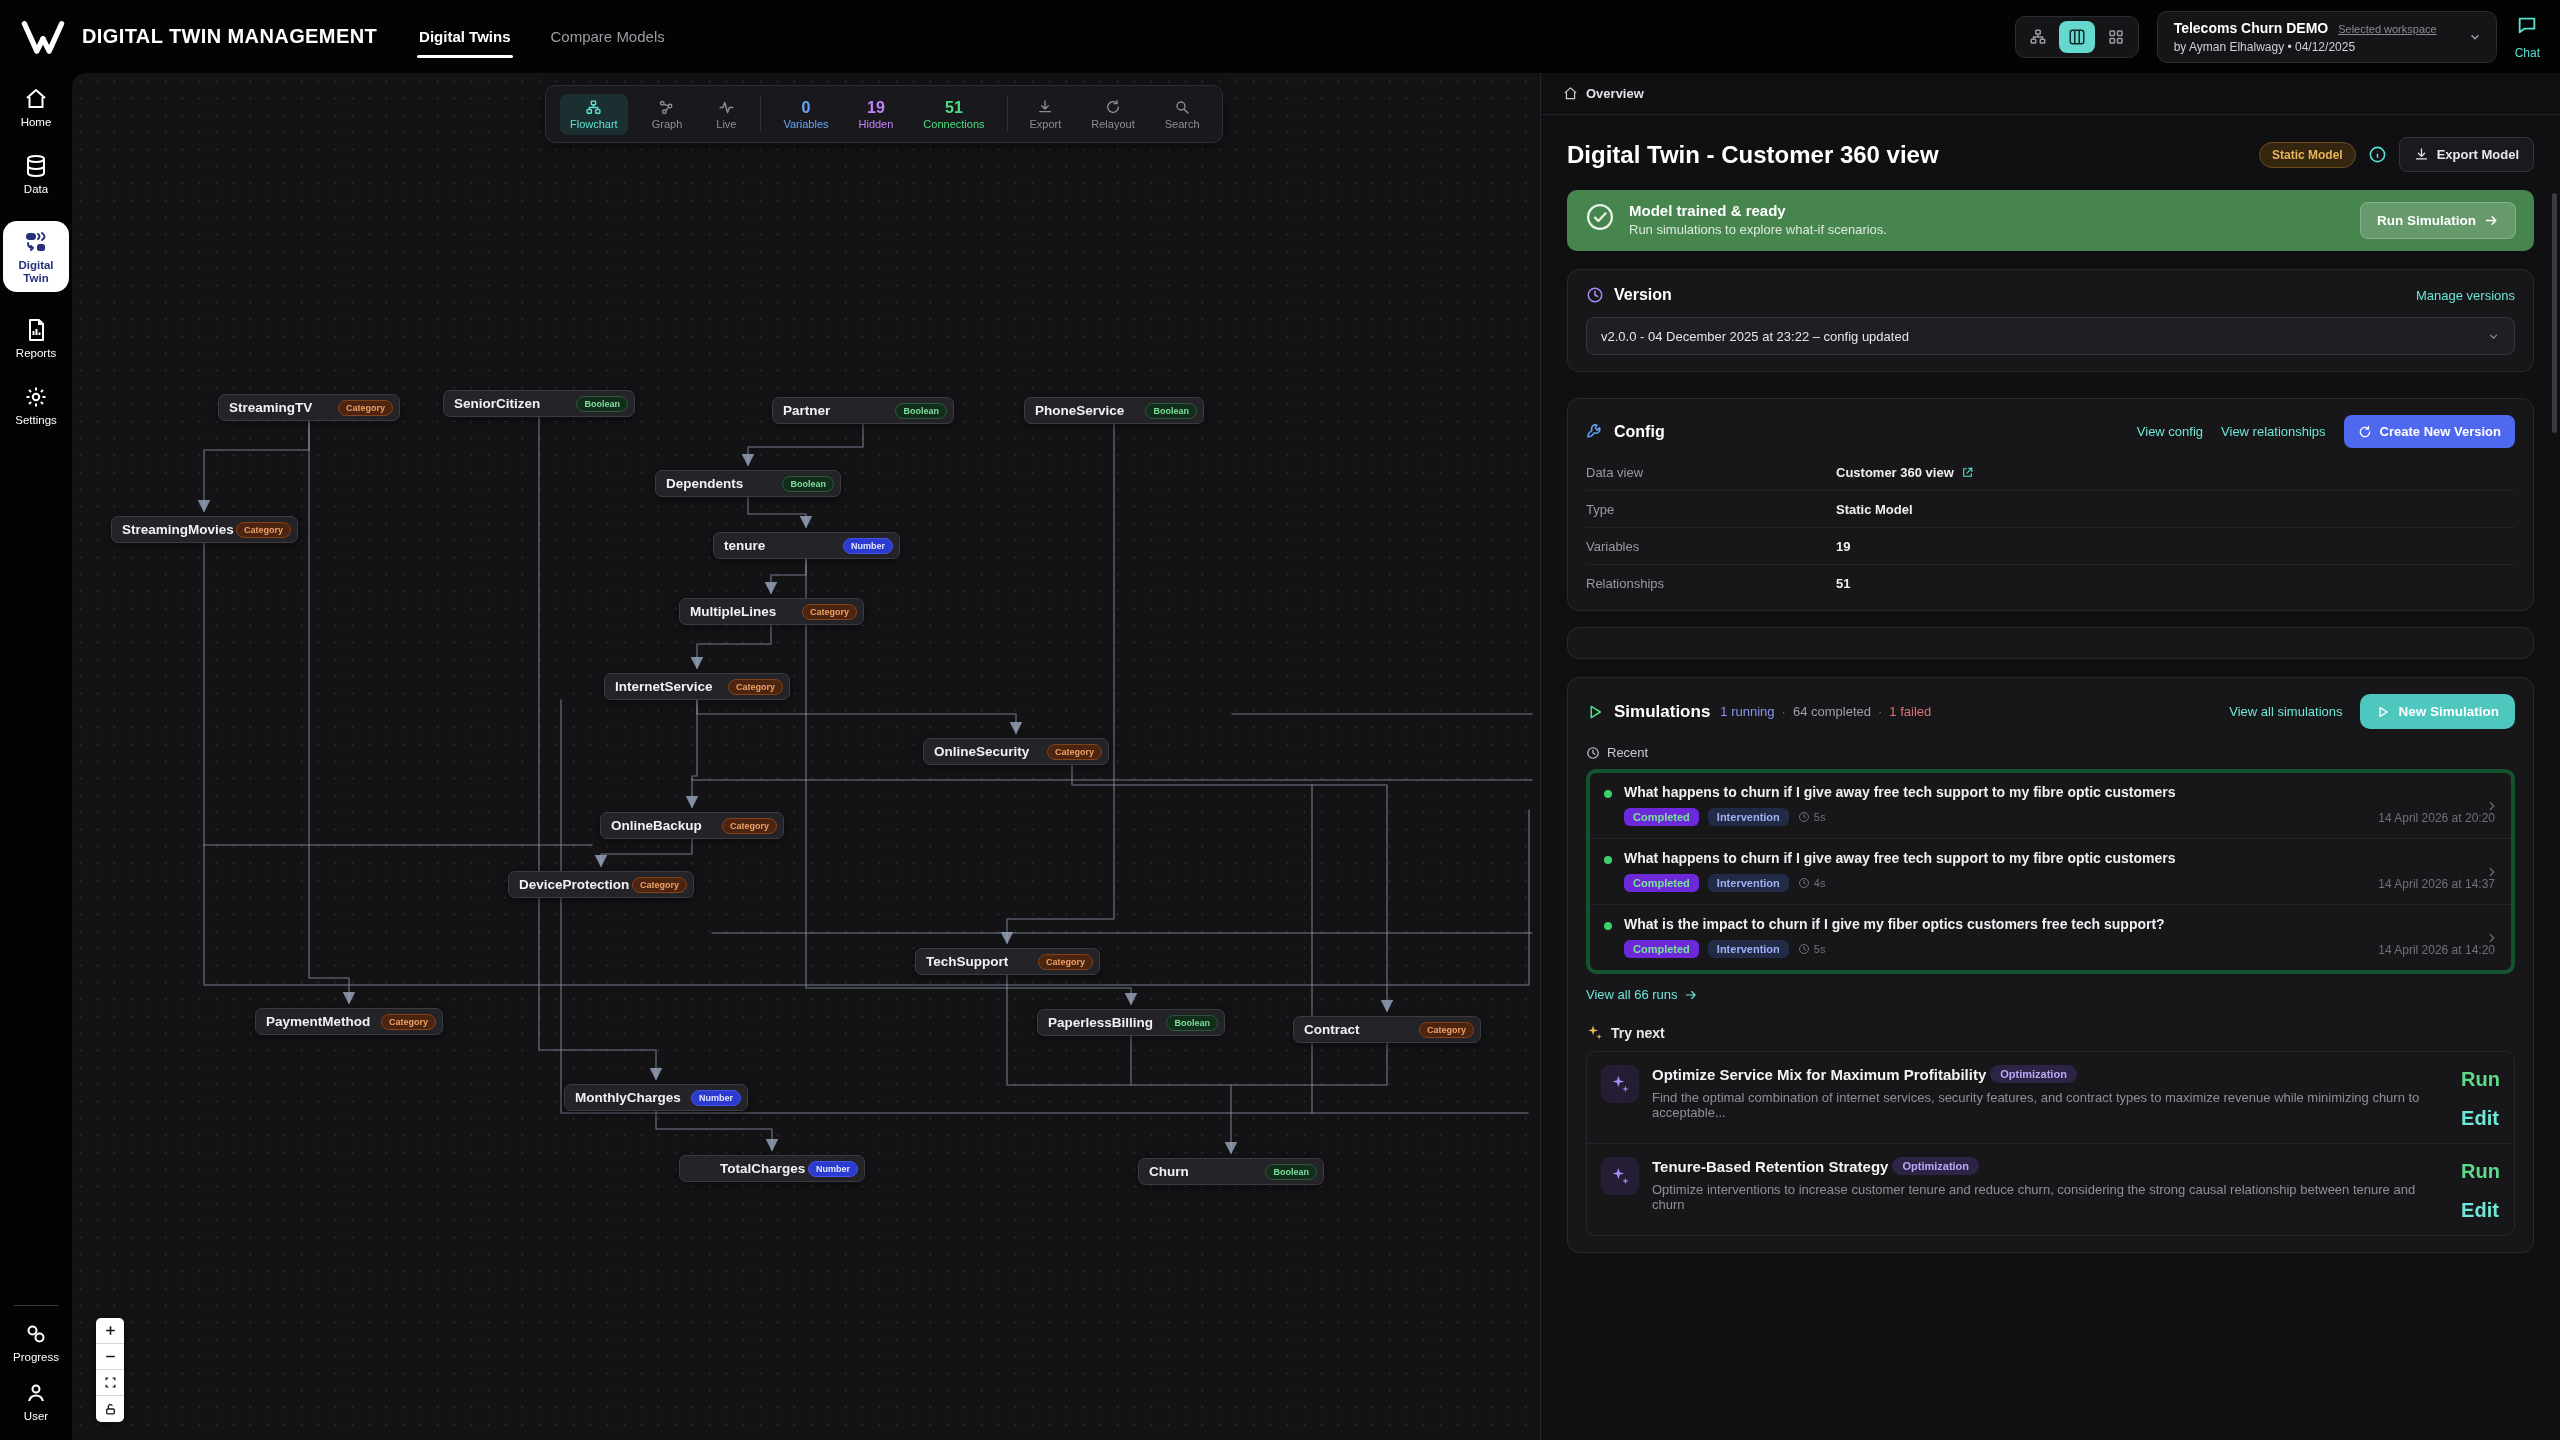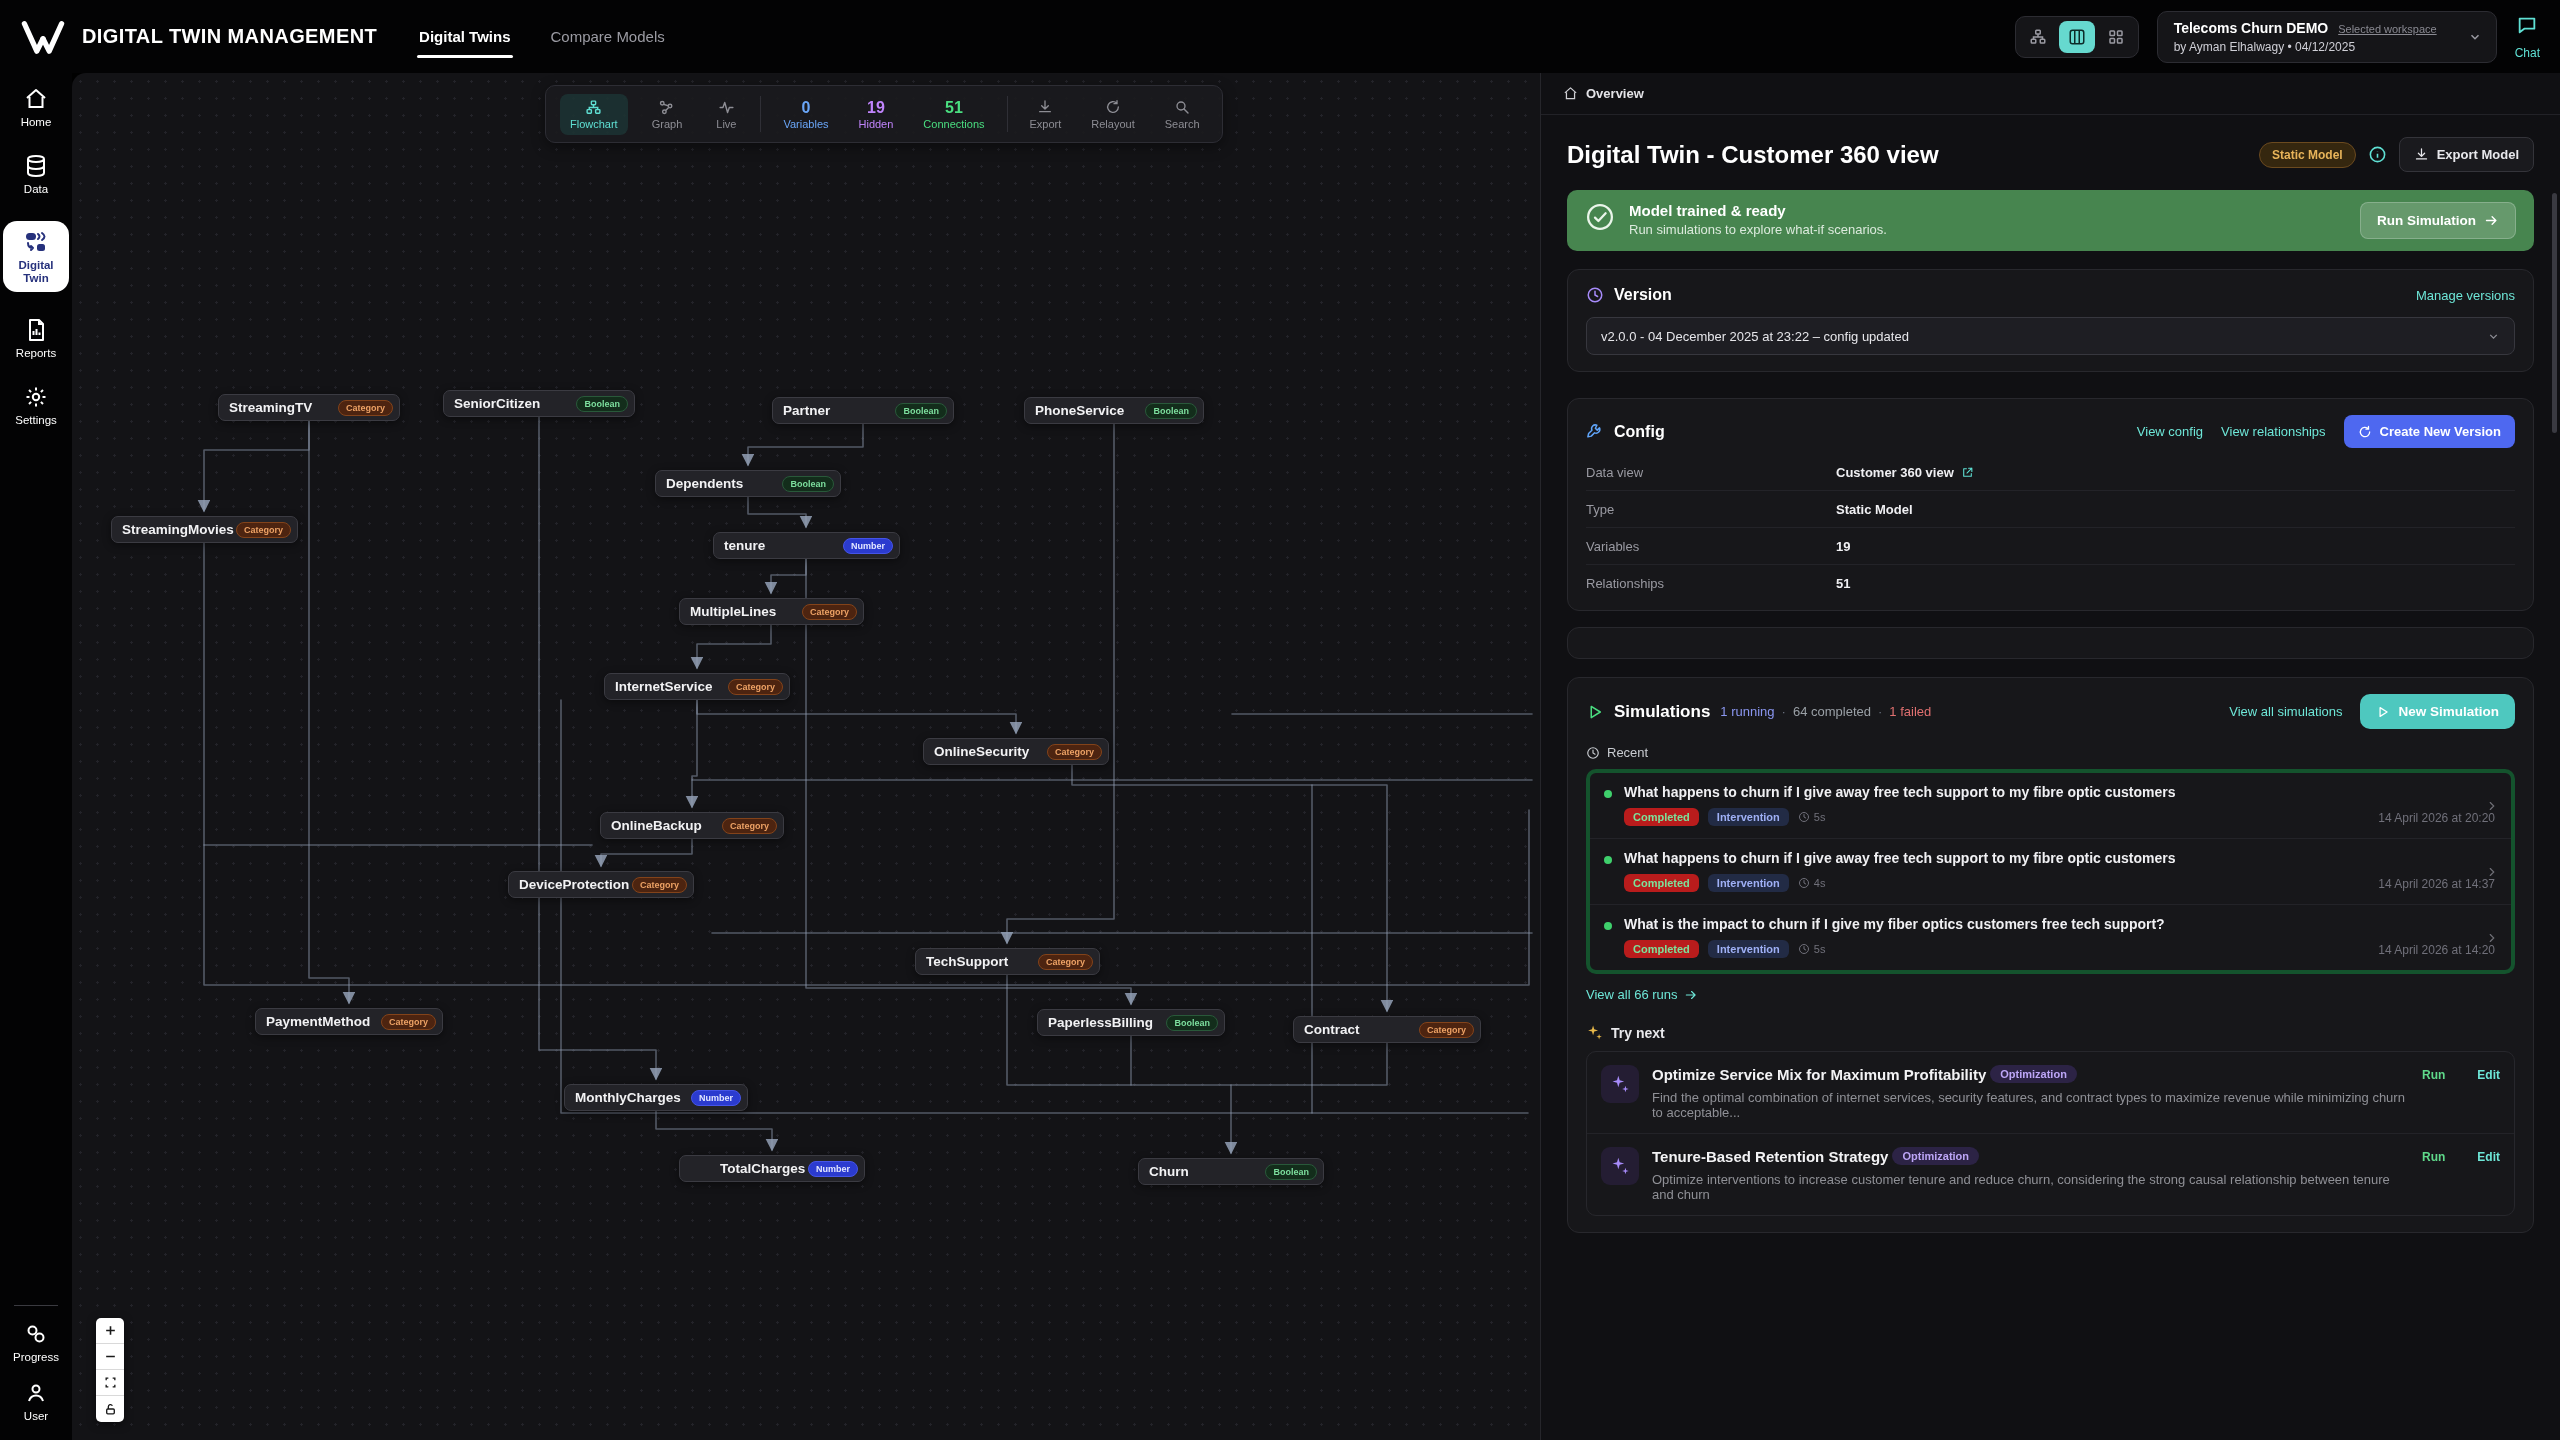"Completed" .b-completed { background: #b91c1c -> #6d28d9 }
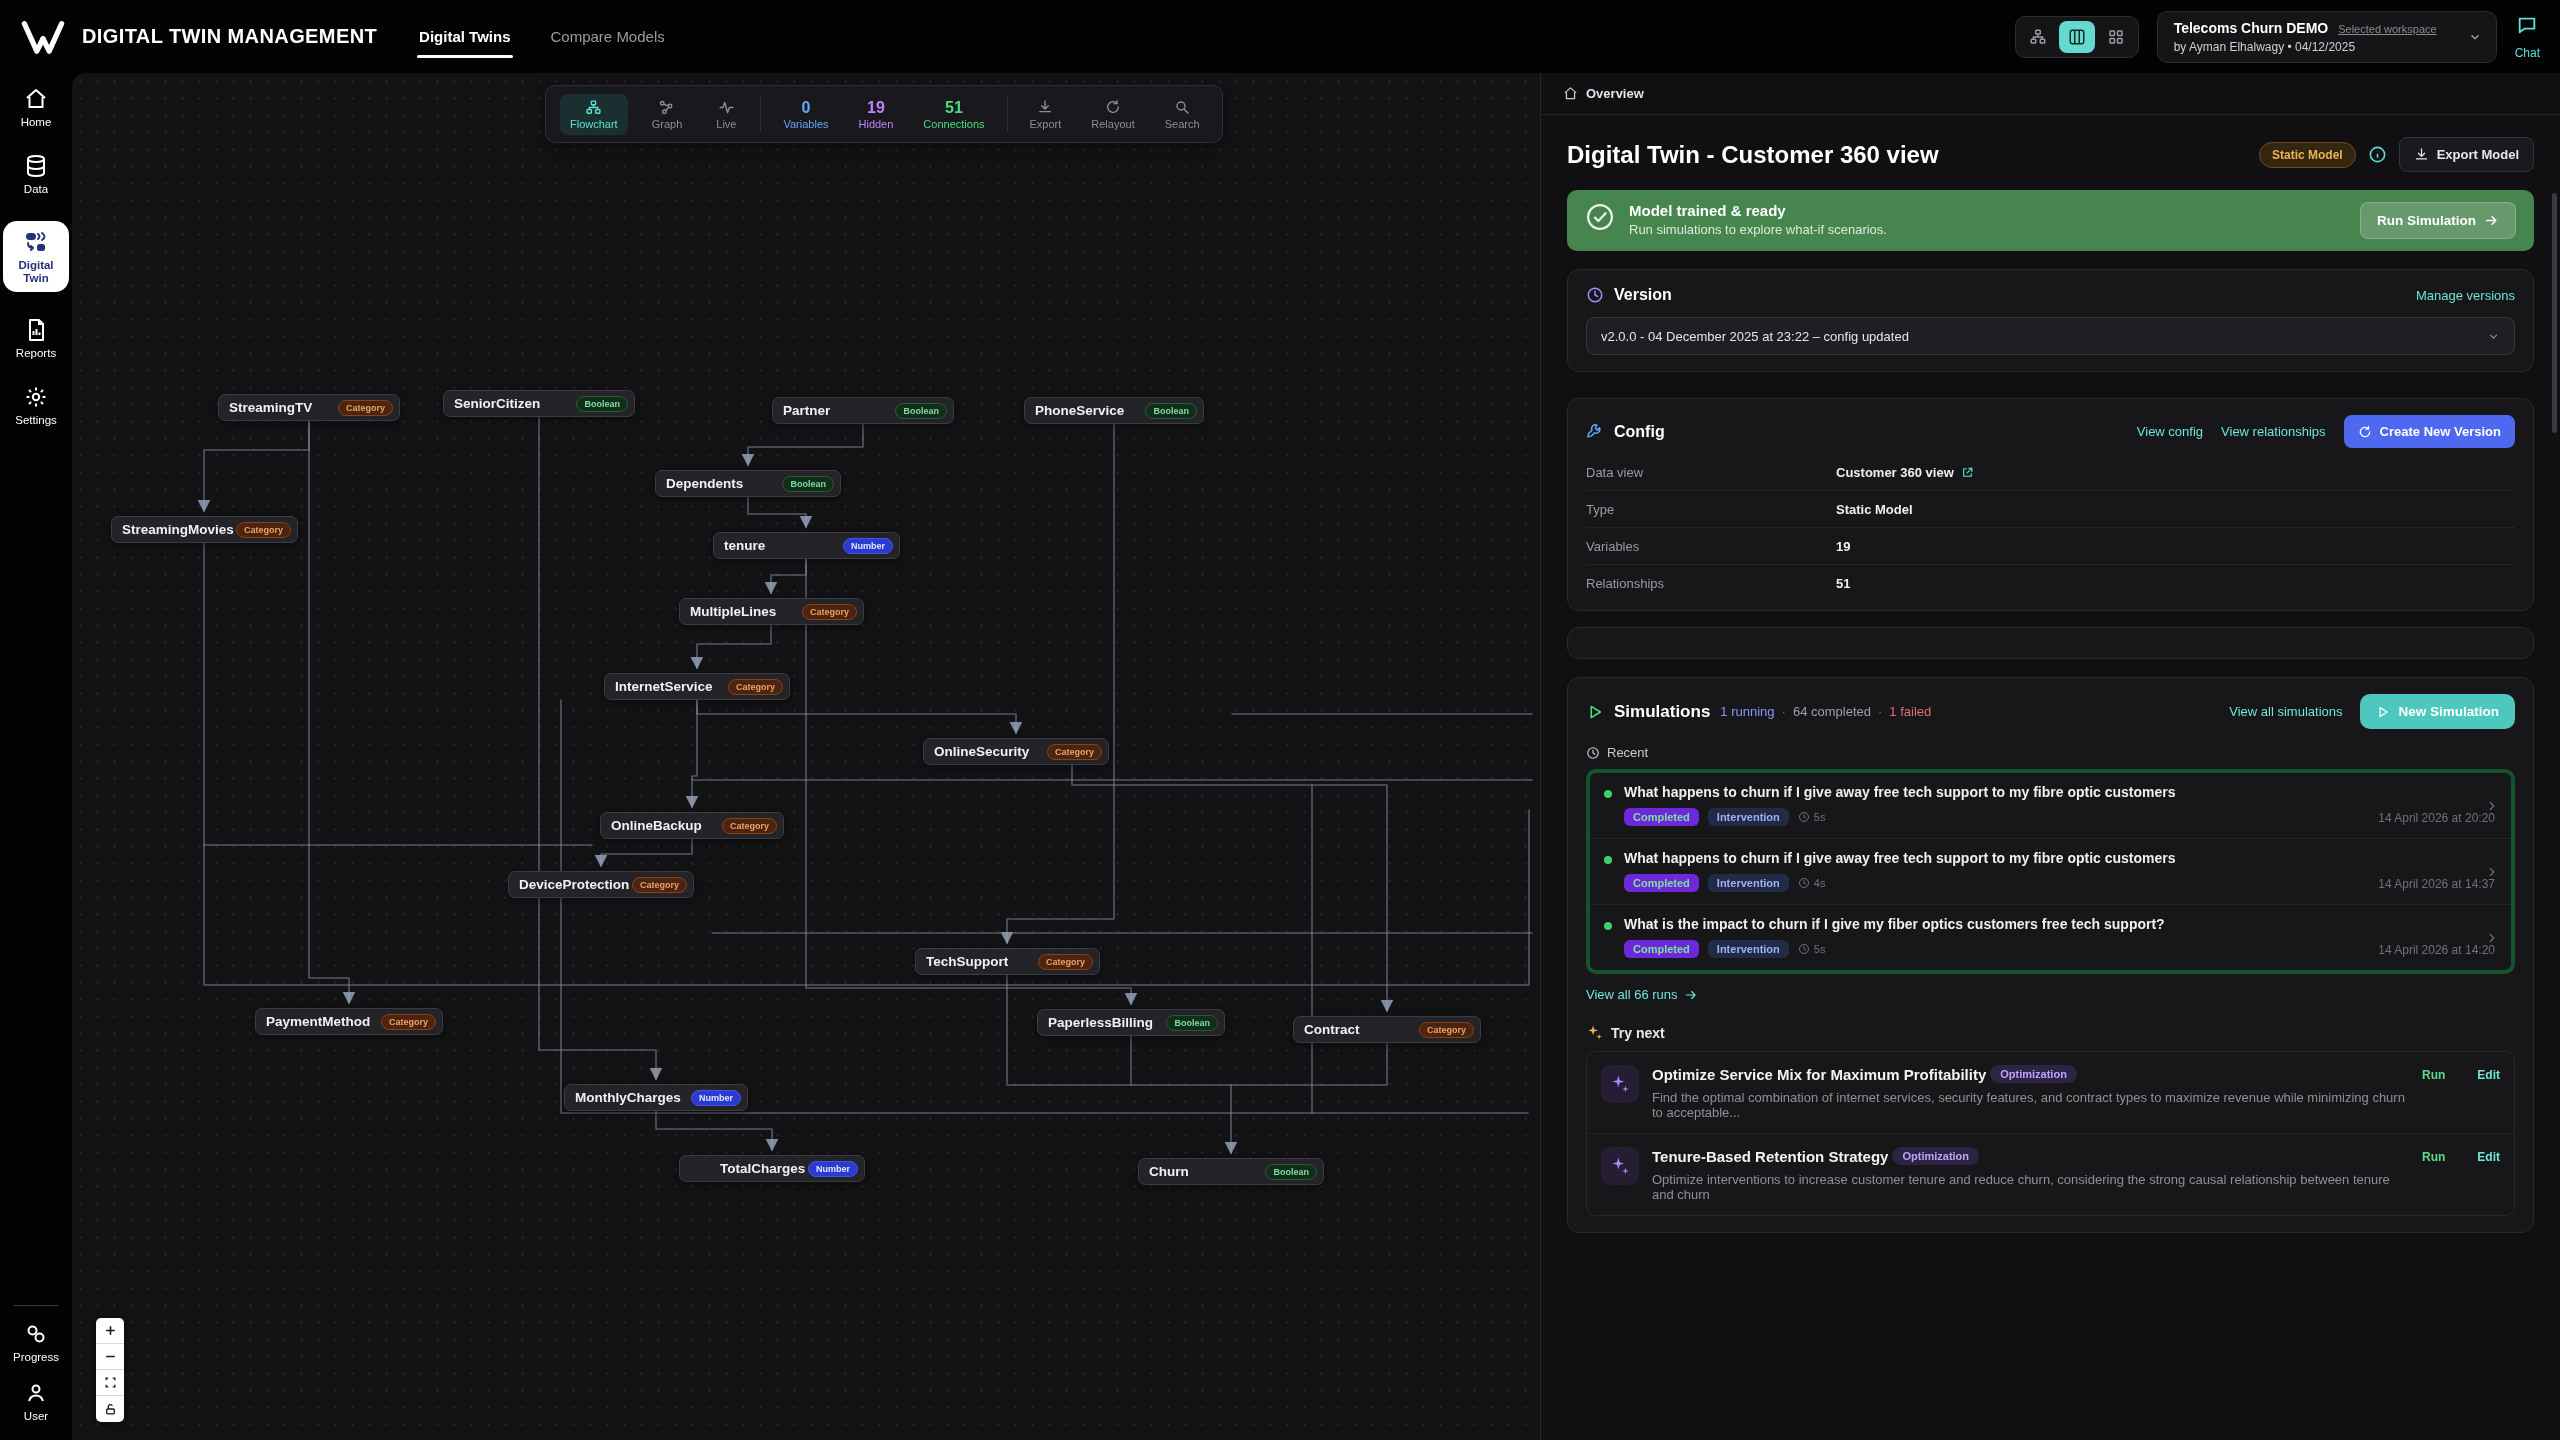"Run" .sugg-actions { flex-direction: none -> column; font-size: 12px -> 20px; gap: 32px -> 16px }
